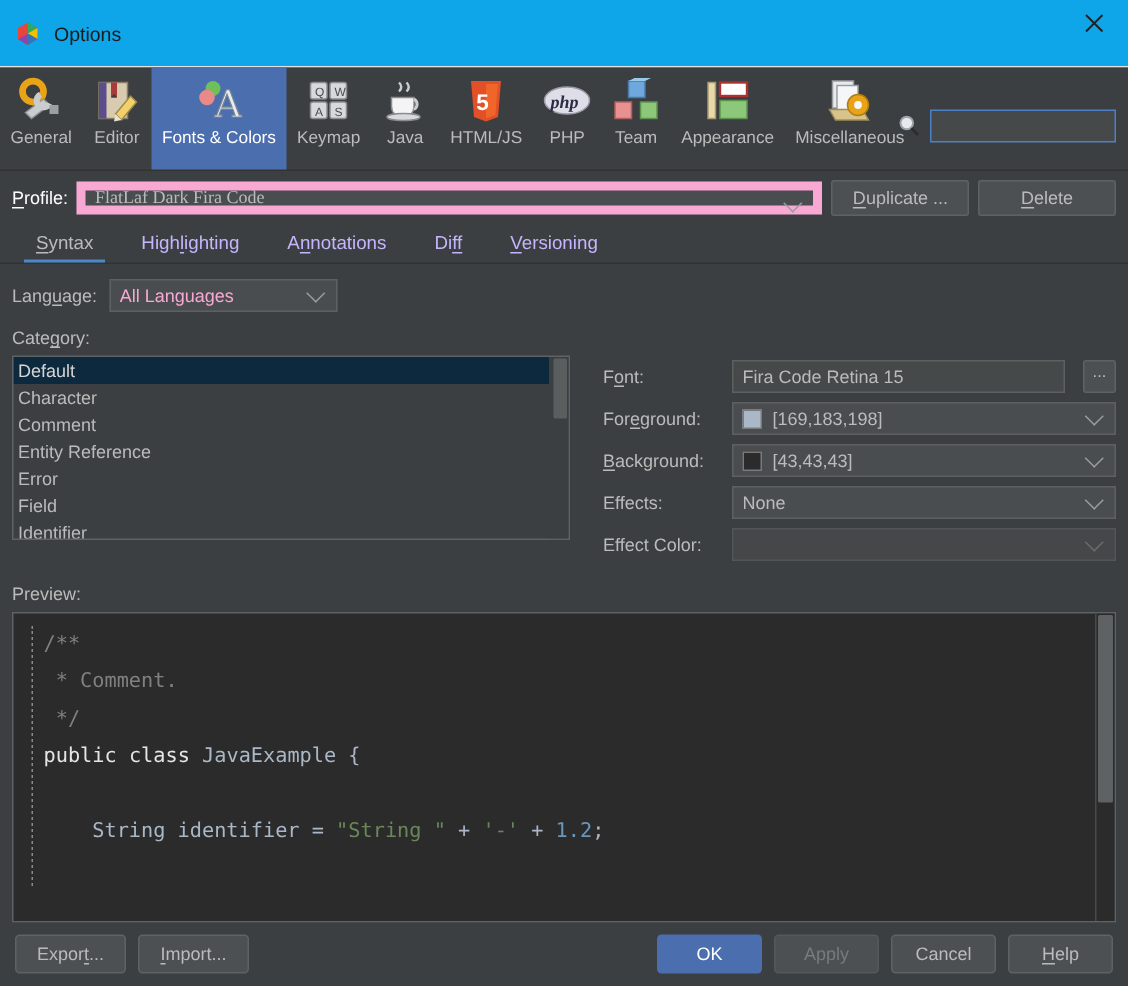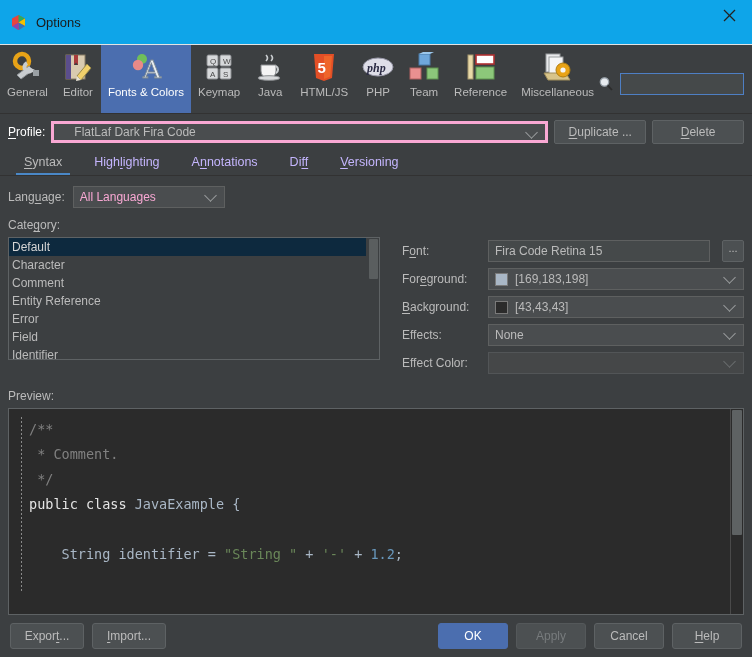"Reference" span.tblabel { text: Reference -> Appearance }
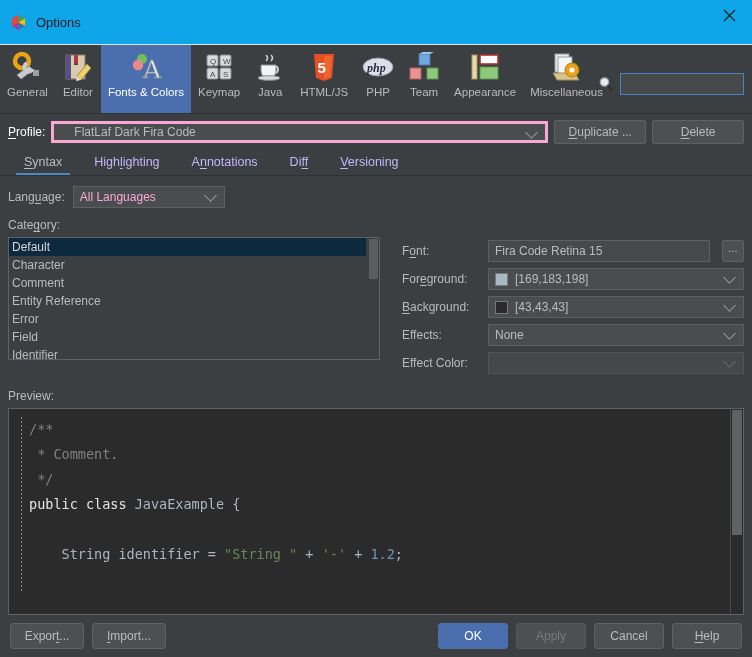"FlatLaf Dark Fira Code" #profile-combo { border: 3px solid #f9a8d4 -> 6px solid #f9a8d4; font-family: none -> Liberation Serif, serif; padding: 0 20px -> 0 6px }
